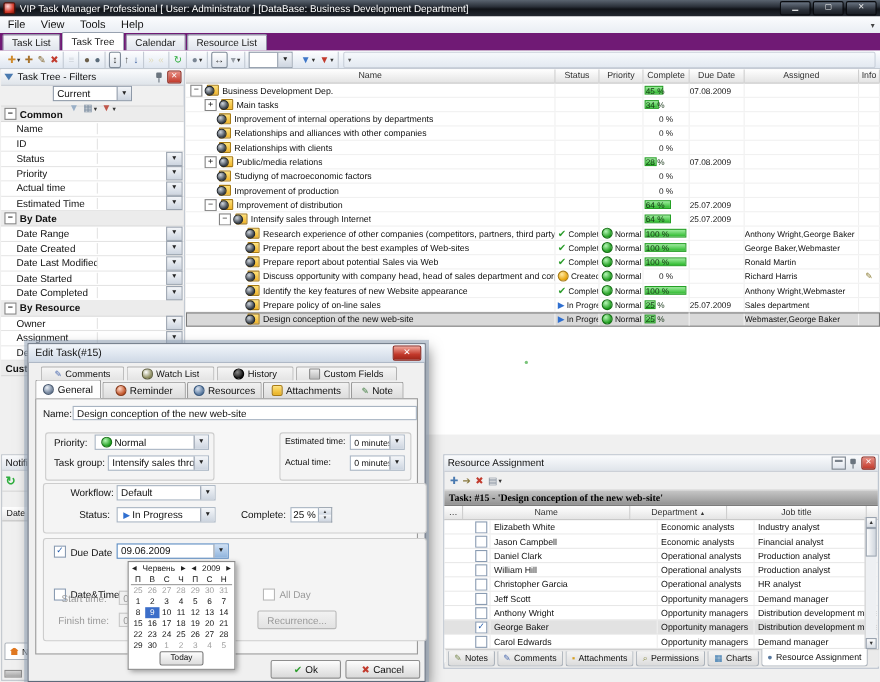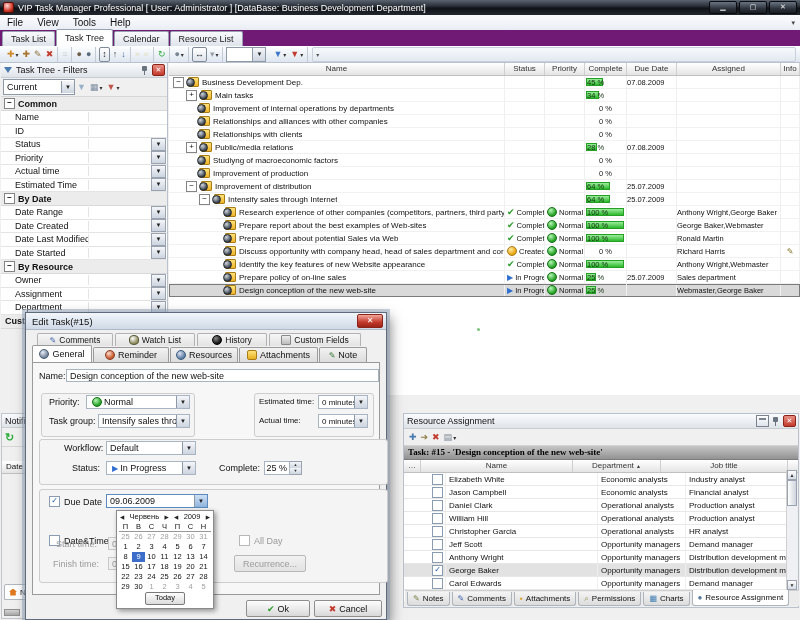"Current" .ftool { flex-direction: none -> column }
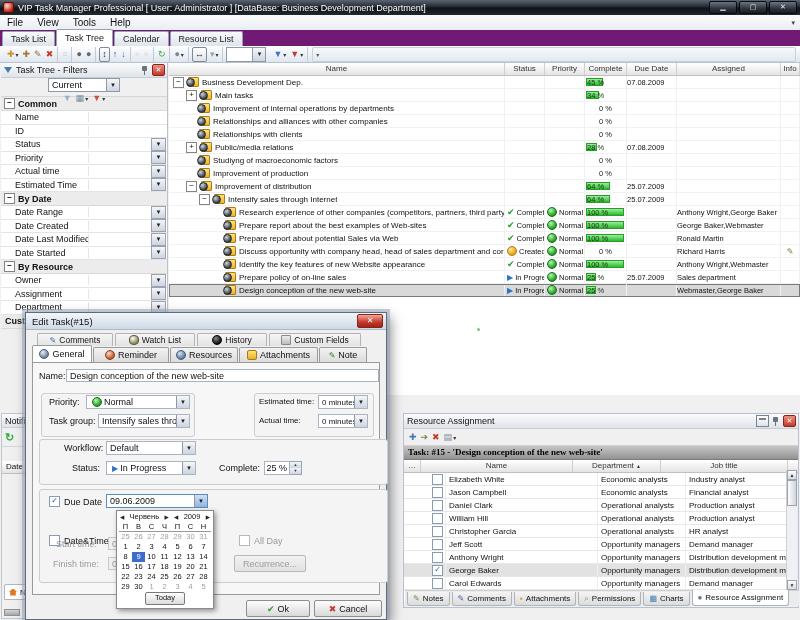"Date Completed" div.frow { html: none -> <div> <div>Date Completed</div> <div></div> <div>▼</div> </div> }
